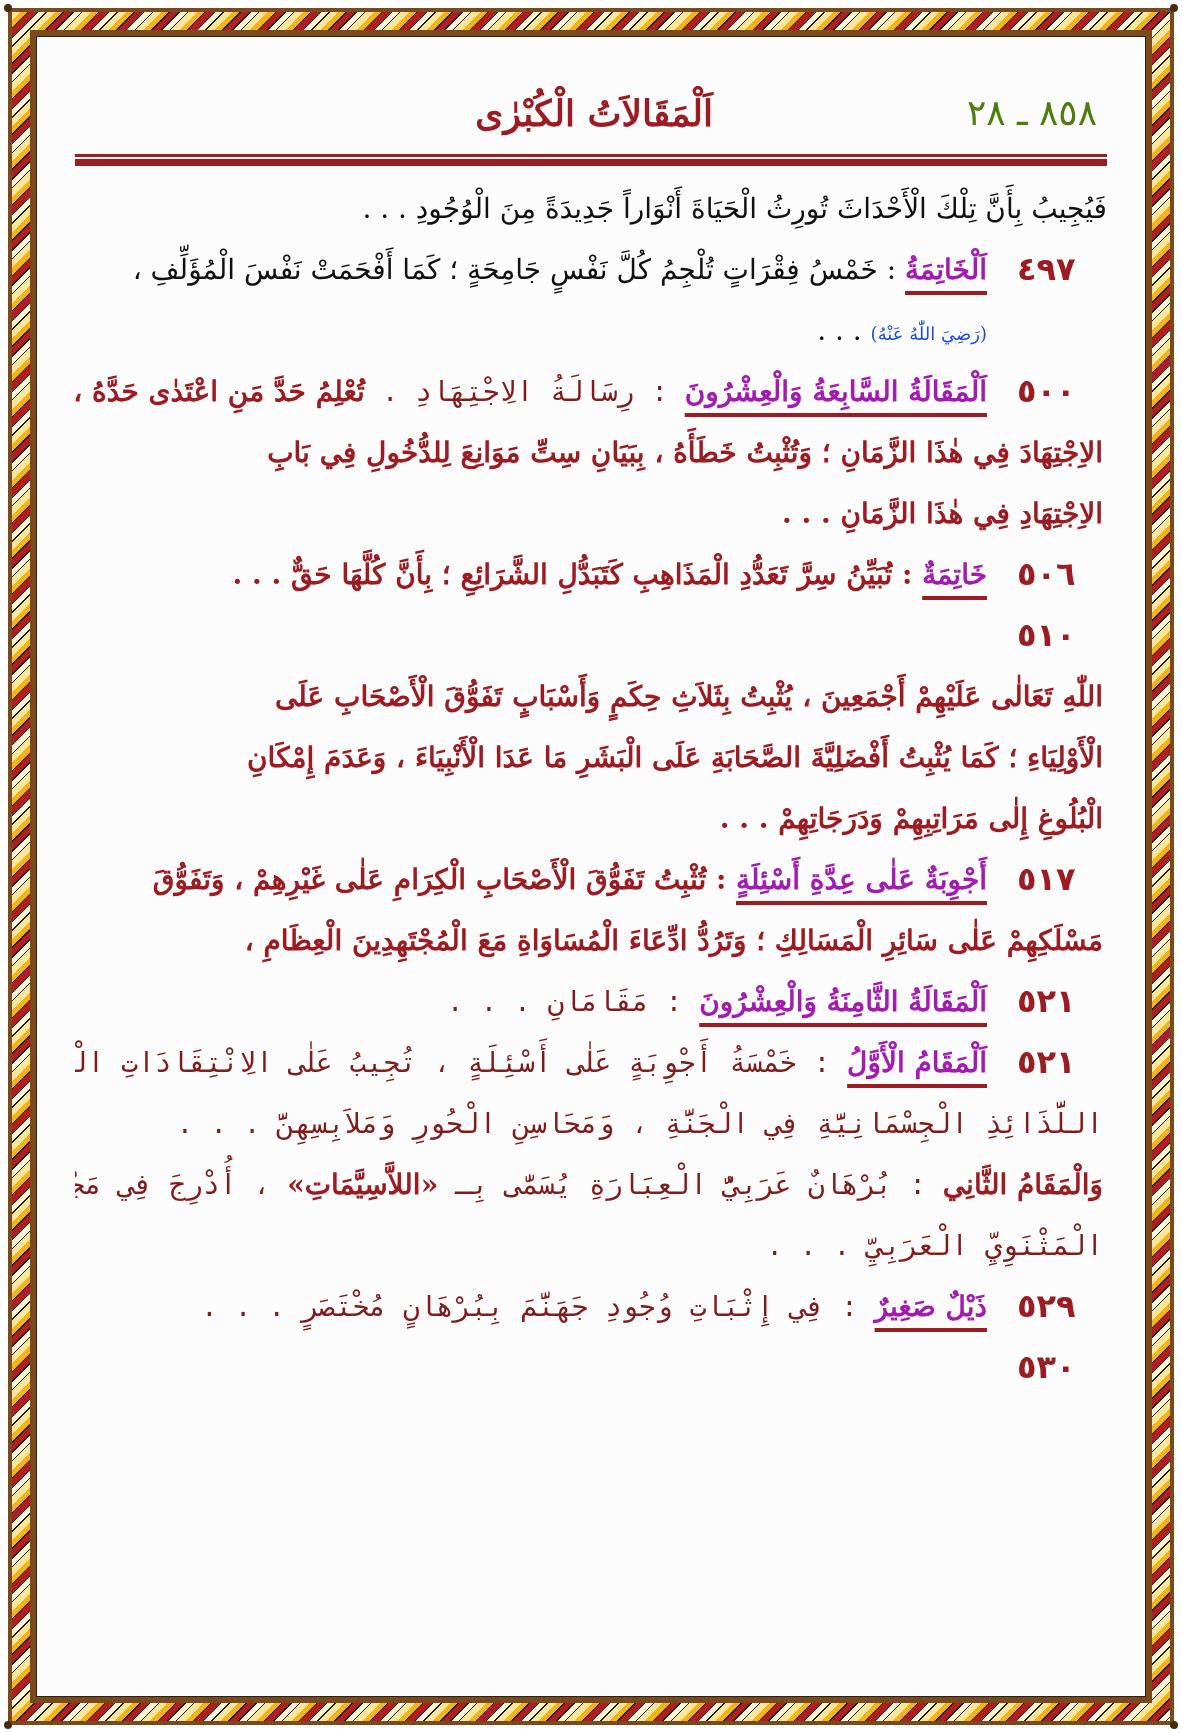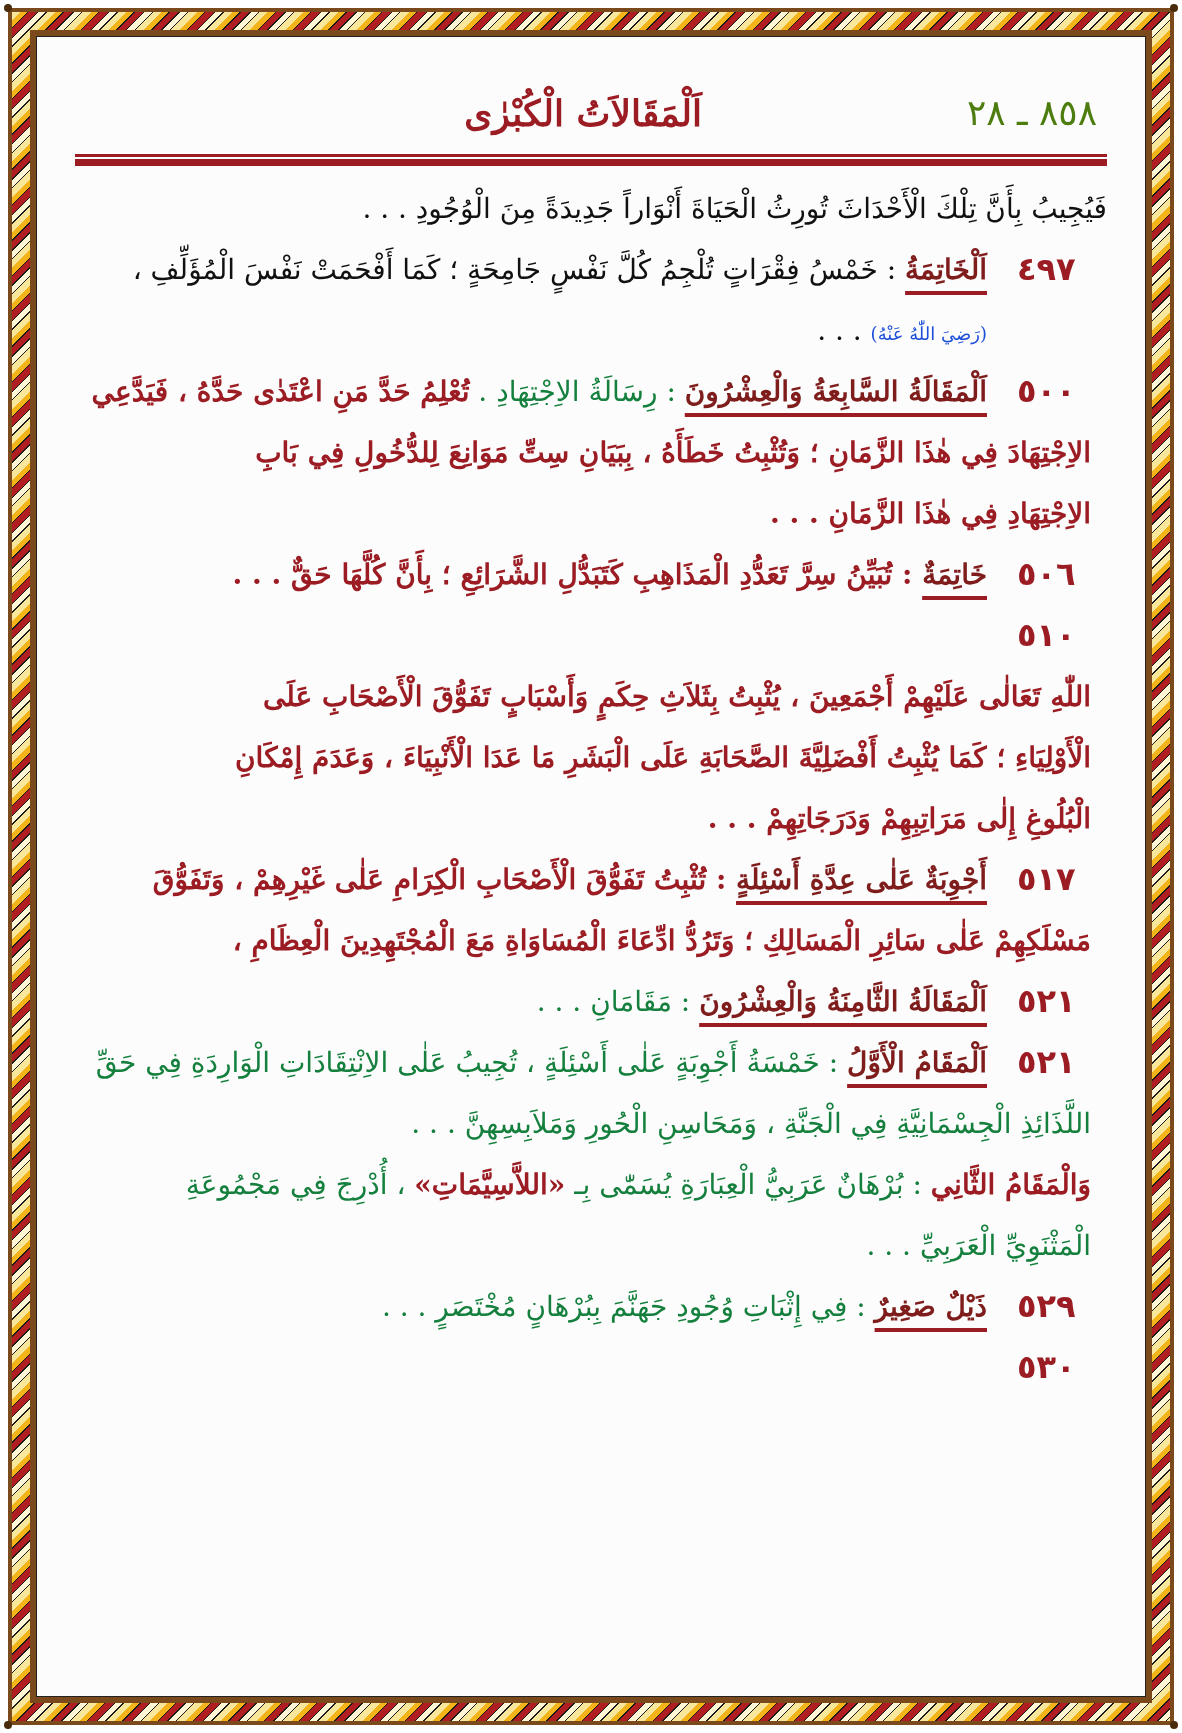"اَلْمَقَالاَتُ الْكُبْرٰى" .header-title { right: 405px -> 394px }
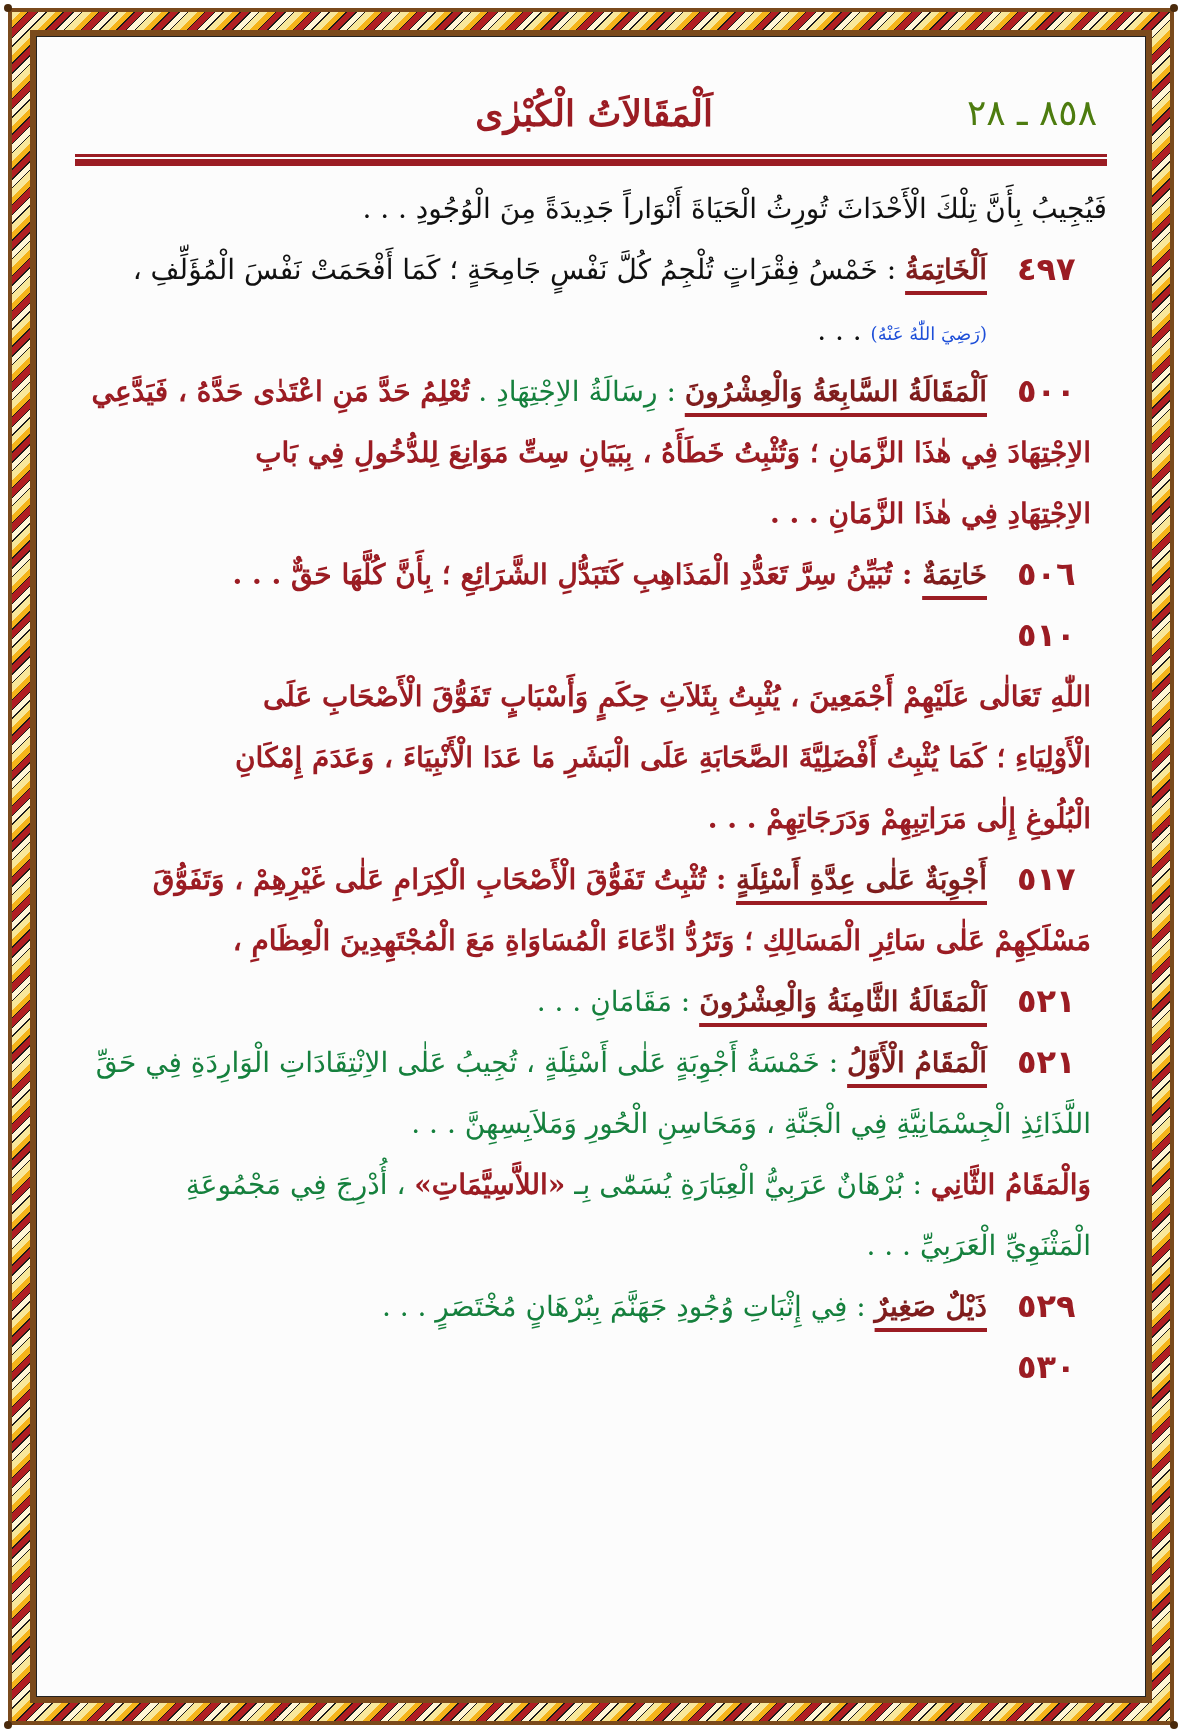"اَلْخَاتِمَةُ" .head { color: #7f1d1d -> #a21caf }
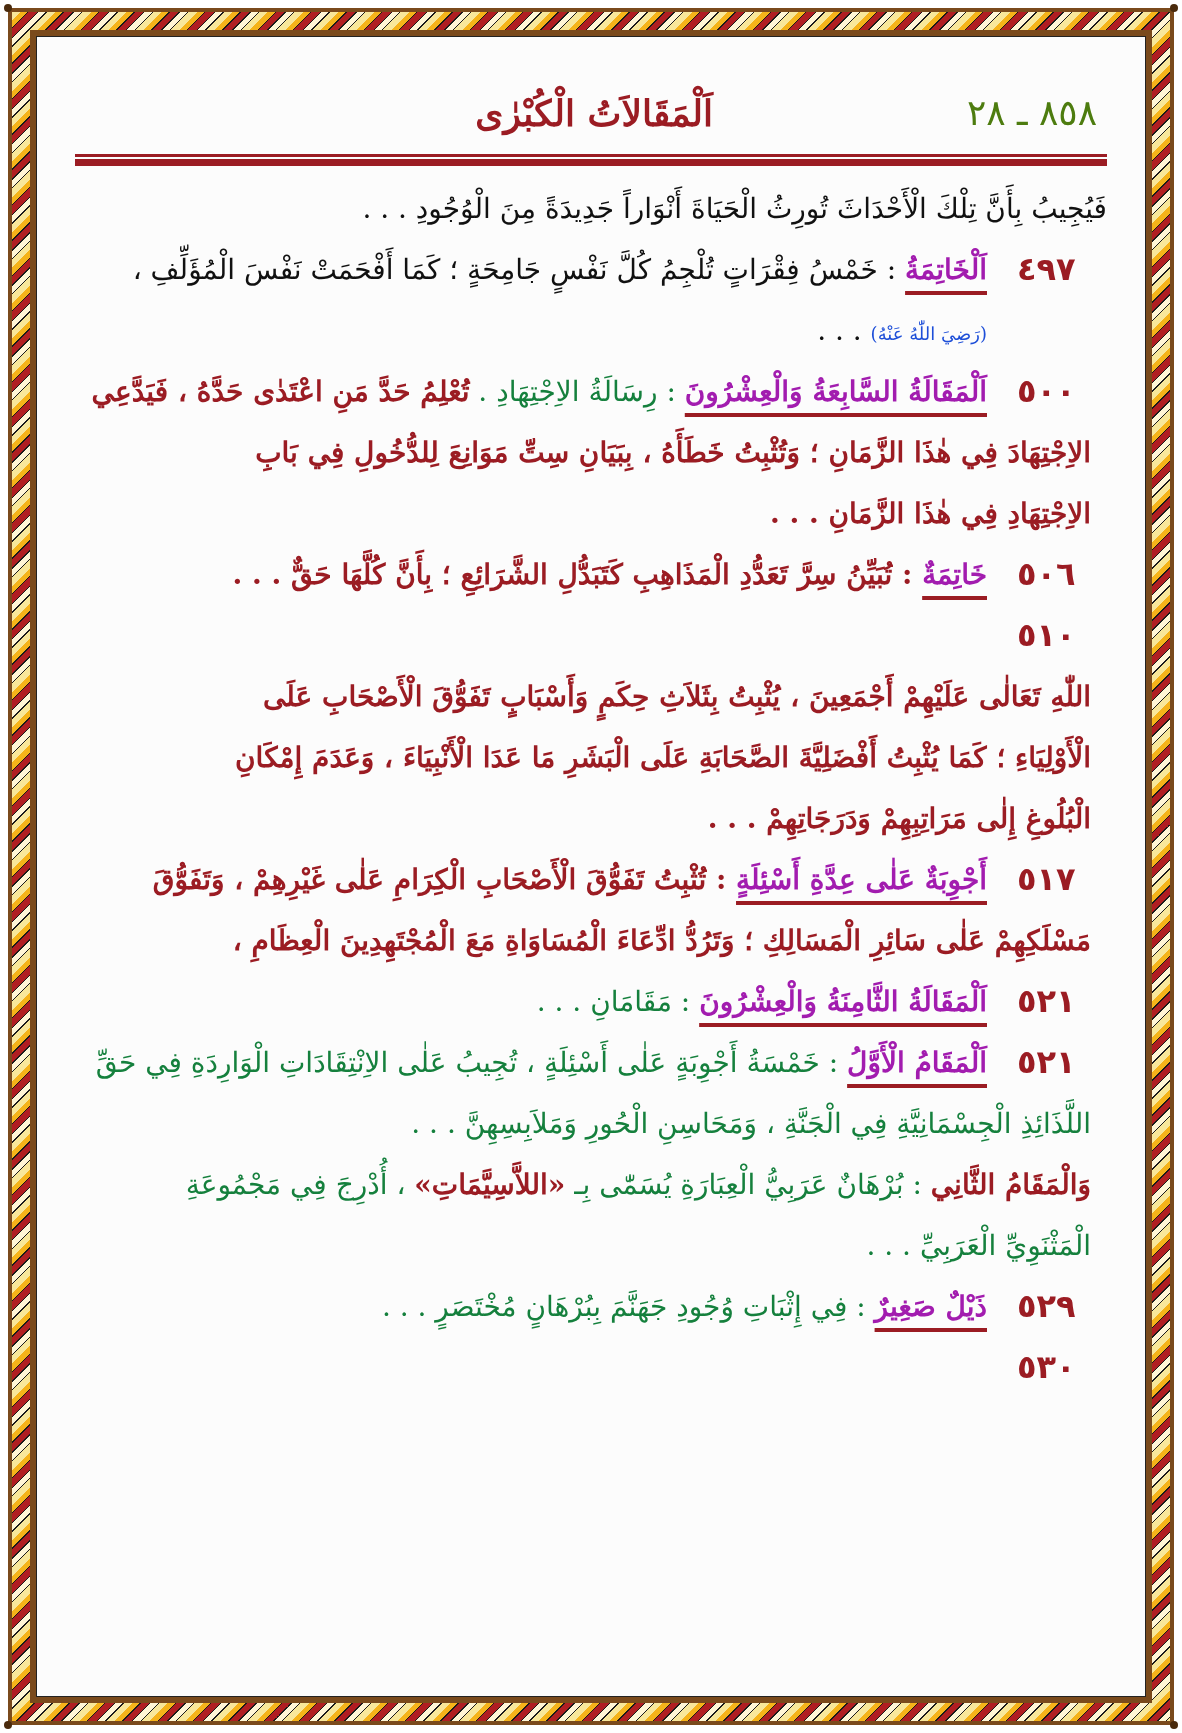": رِسَالَةُ الاِجْتِهَادِ ." .black { color: #15803d -> #7f1d1d; font-family: none -> Liberation Mono, monospace }
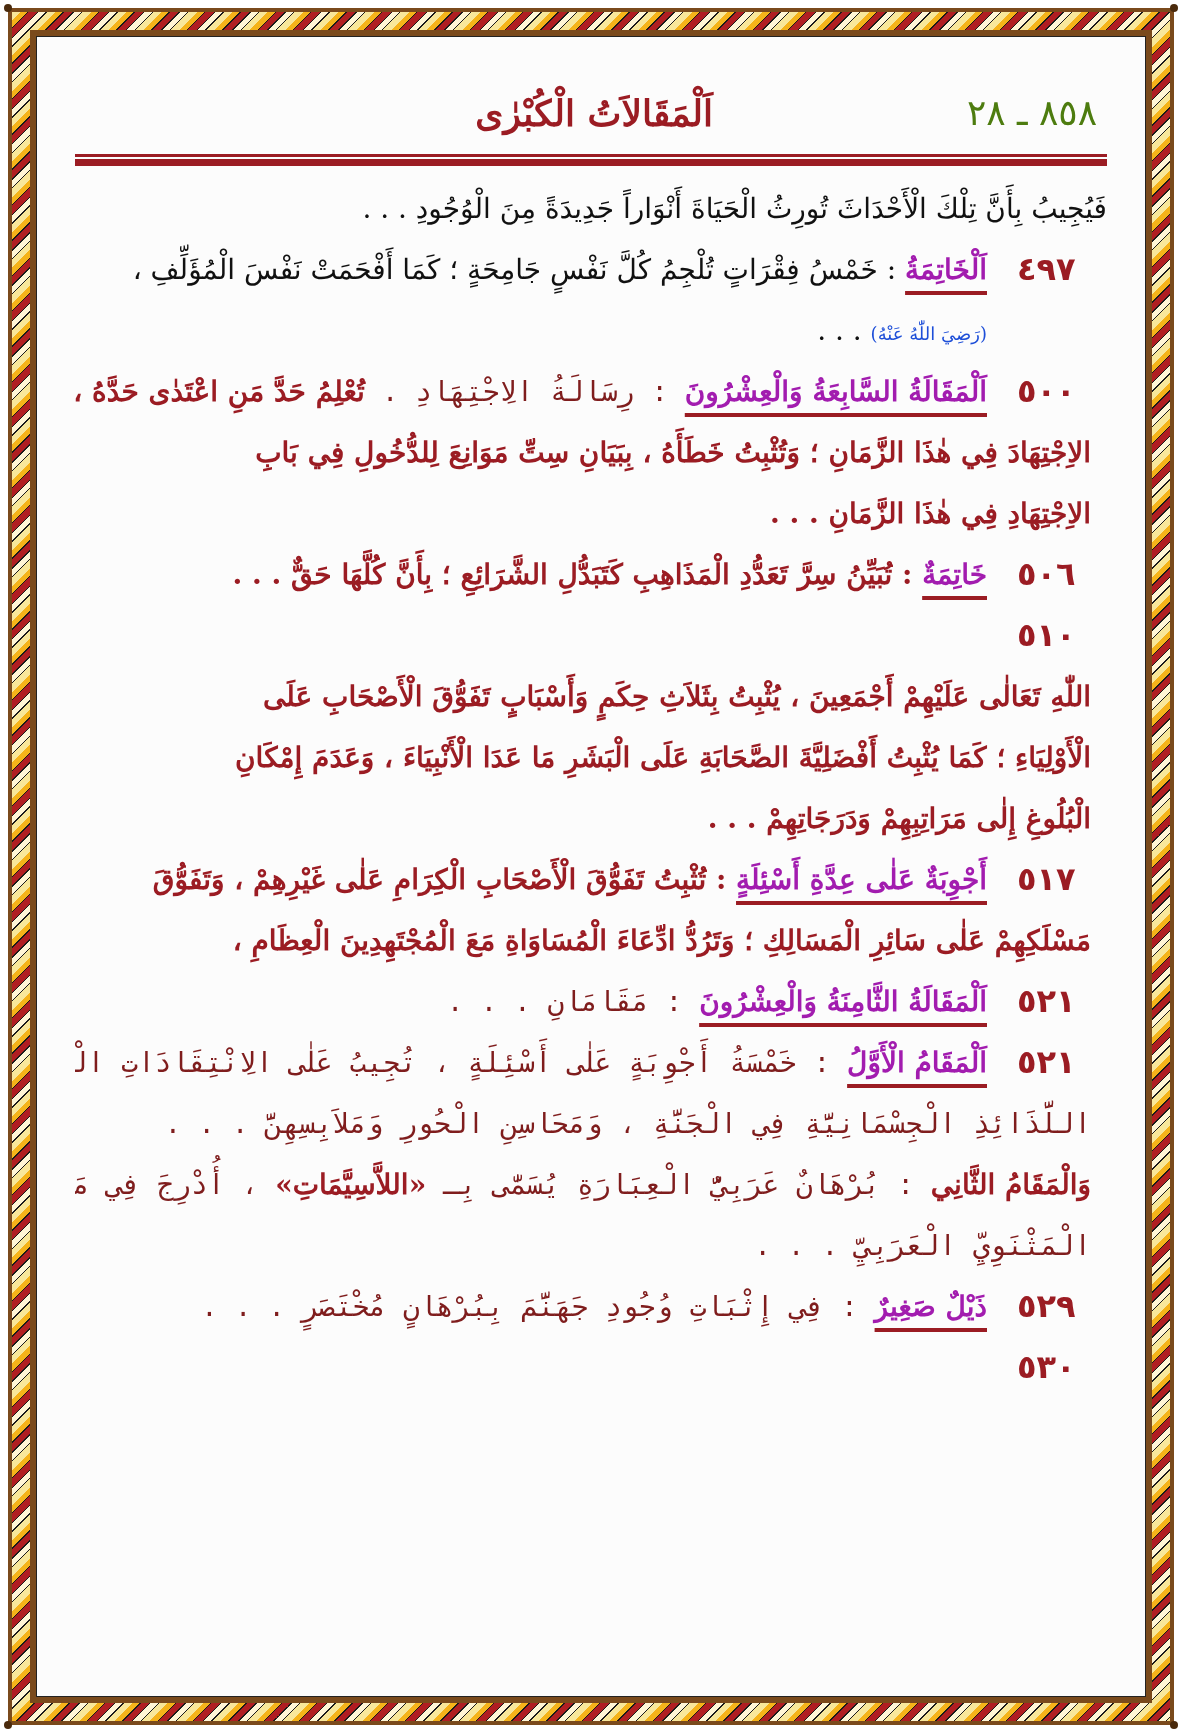"الاِجْتِهَادَ فِي هٰذَا الزَّمَانِ ؛" .entry .txt.full { margin-right: 16px -> 4px }
